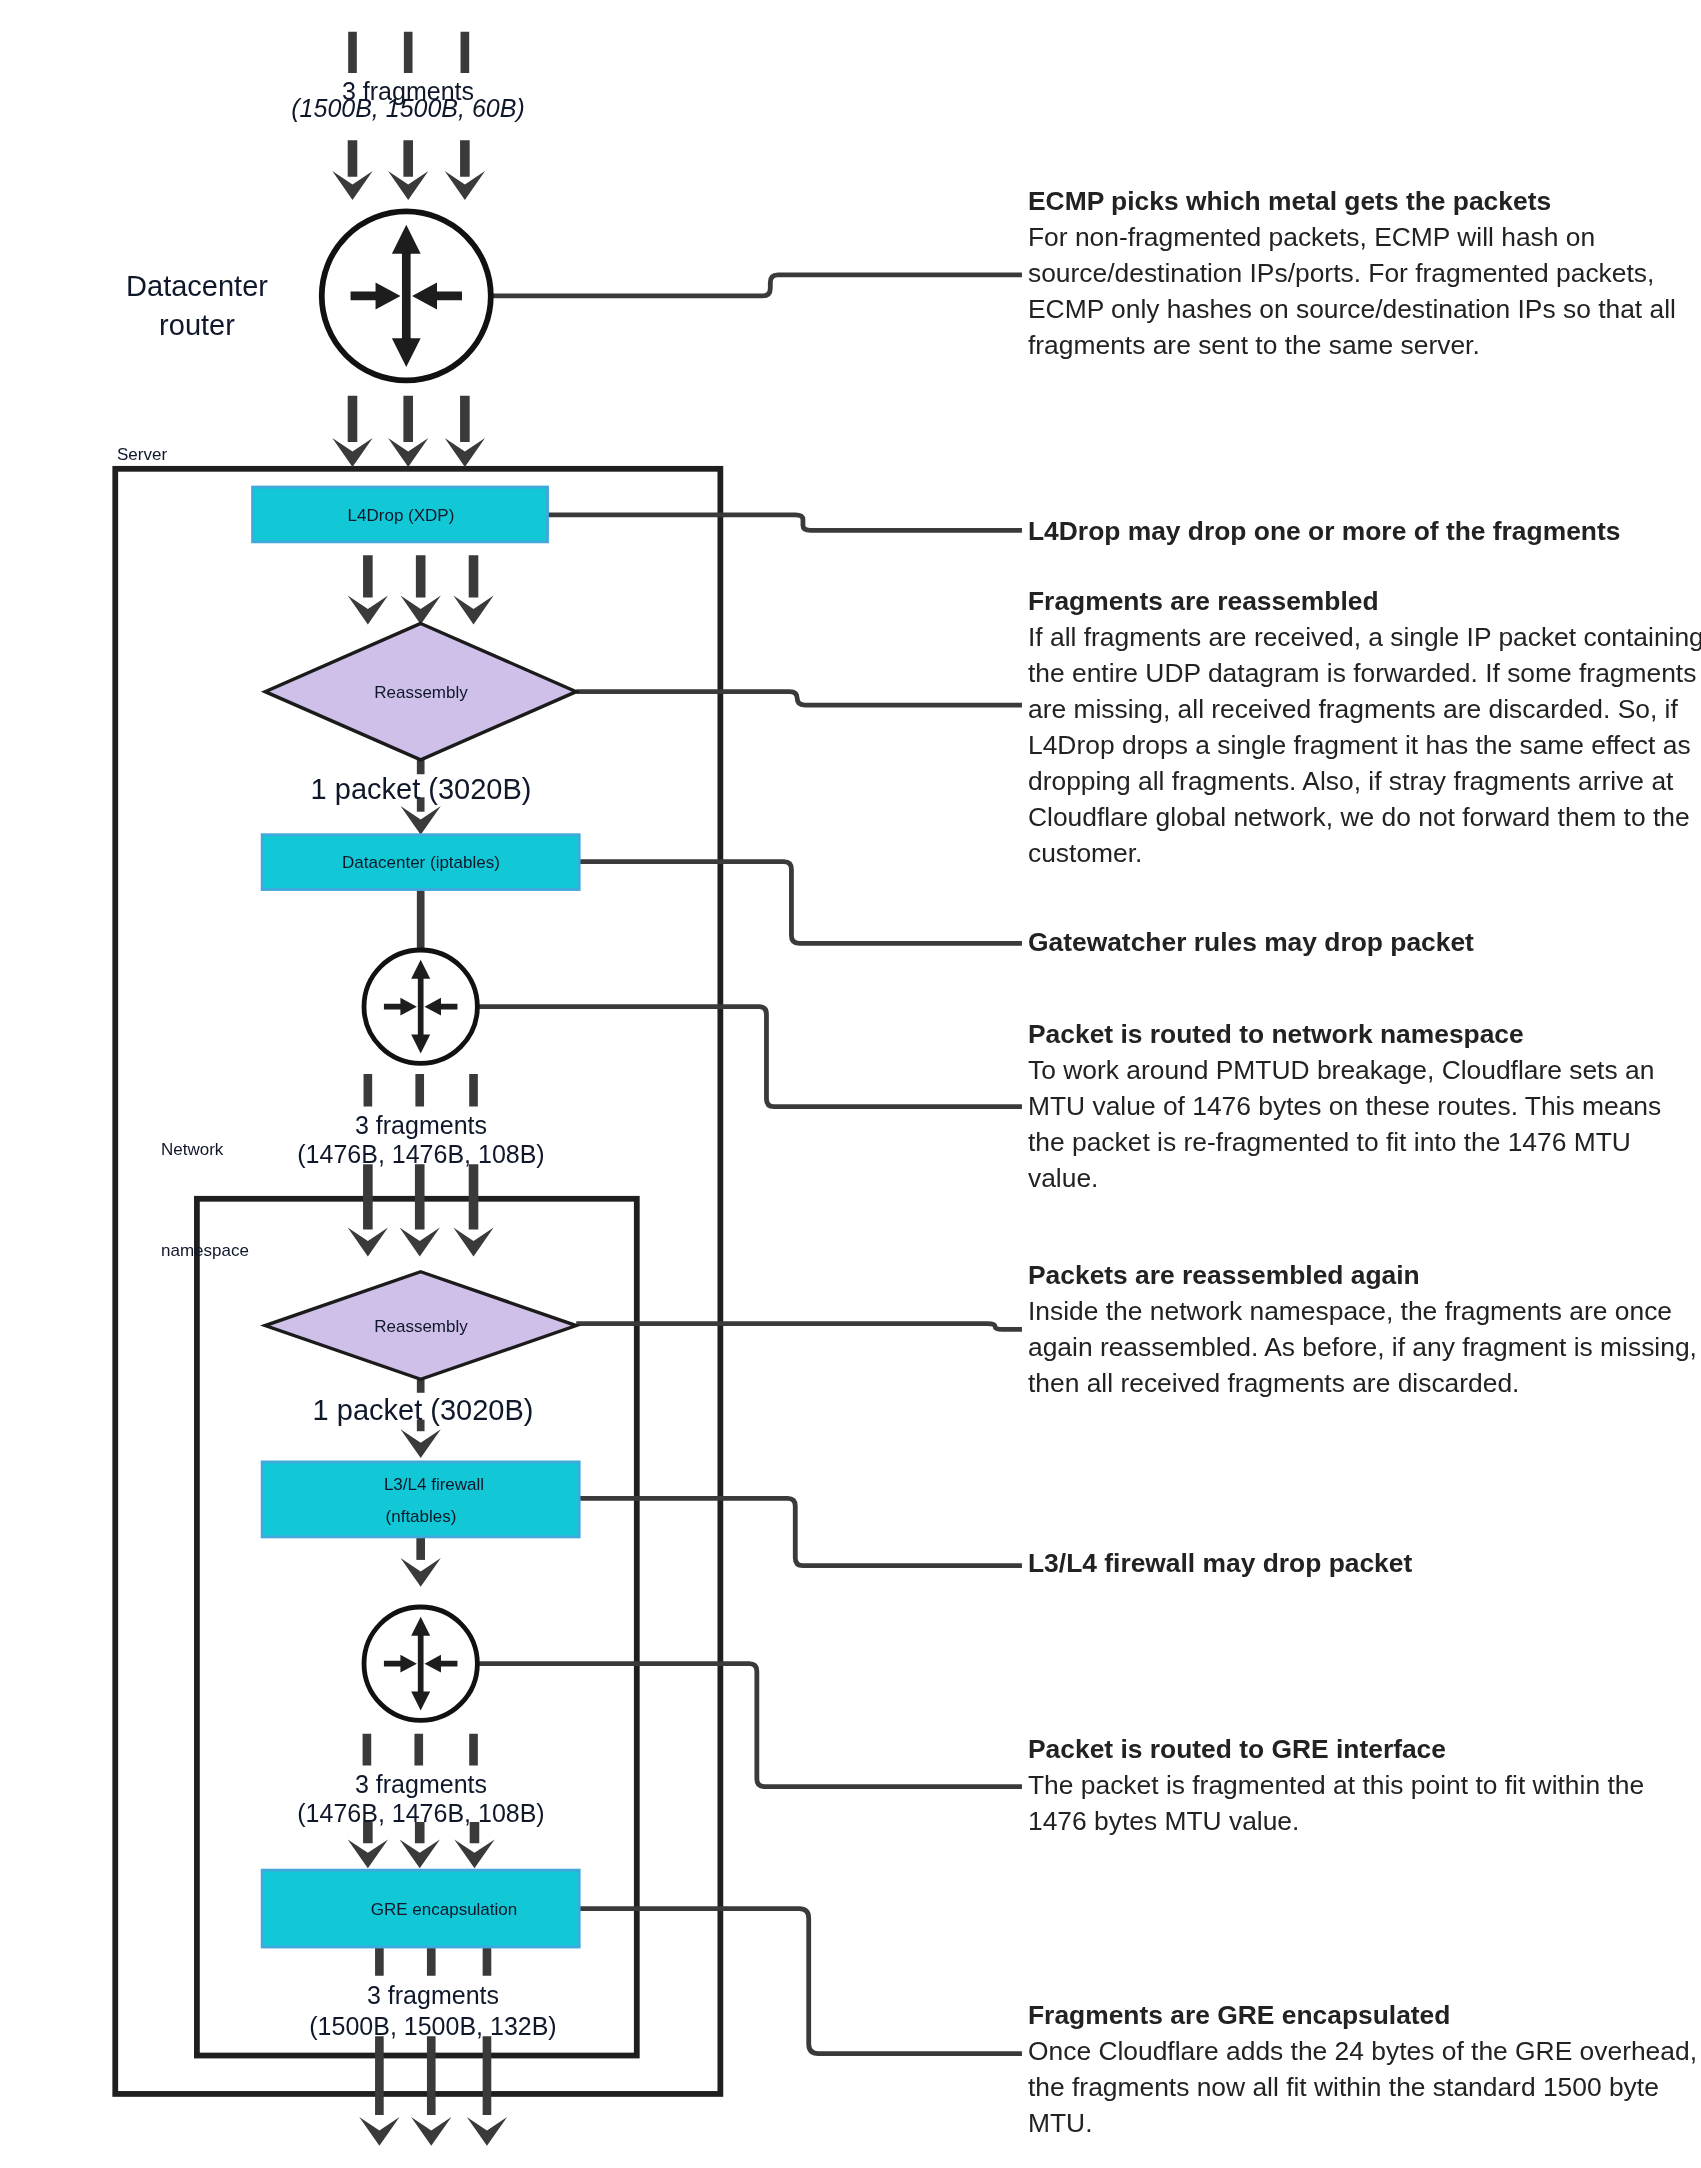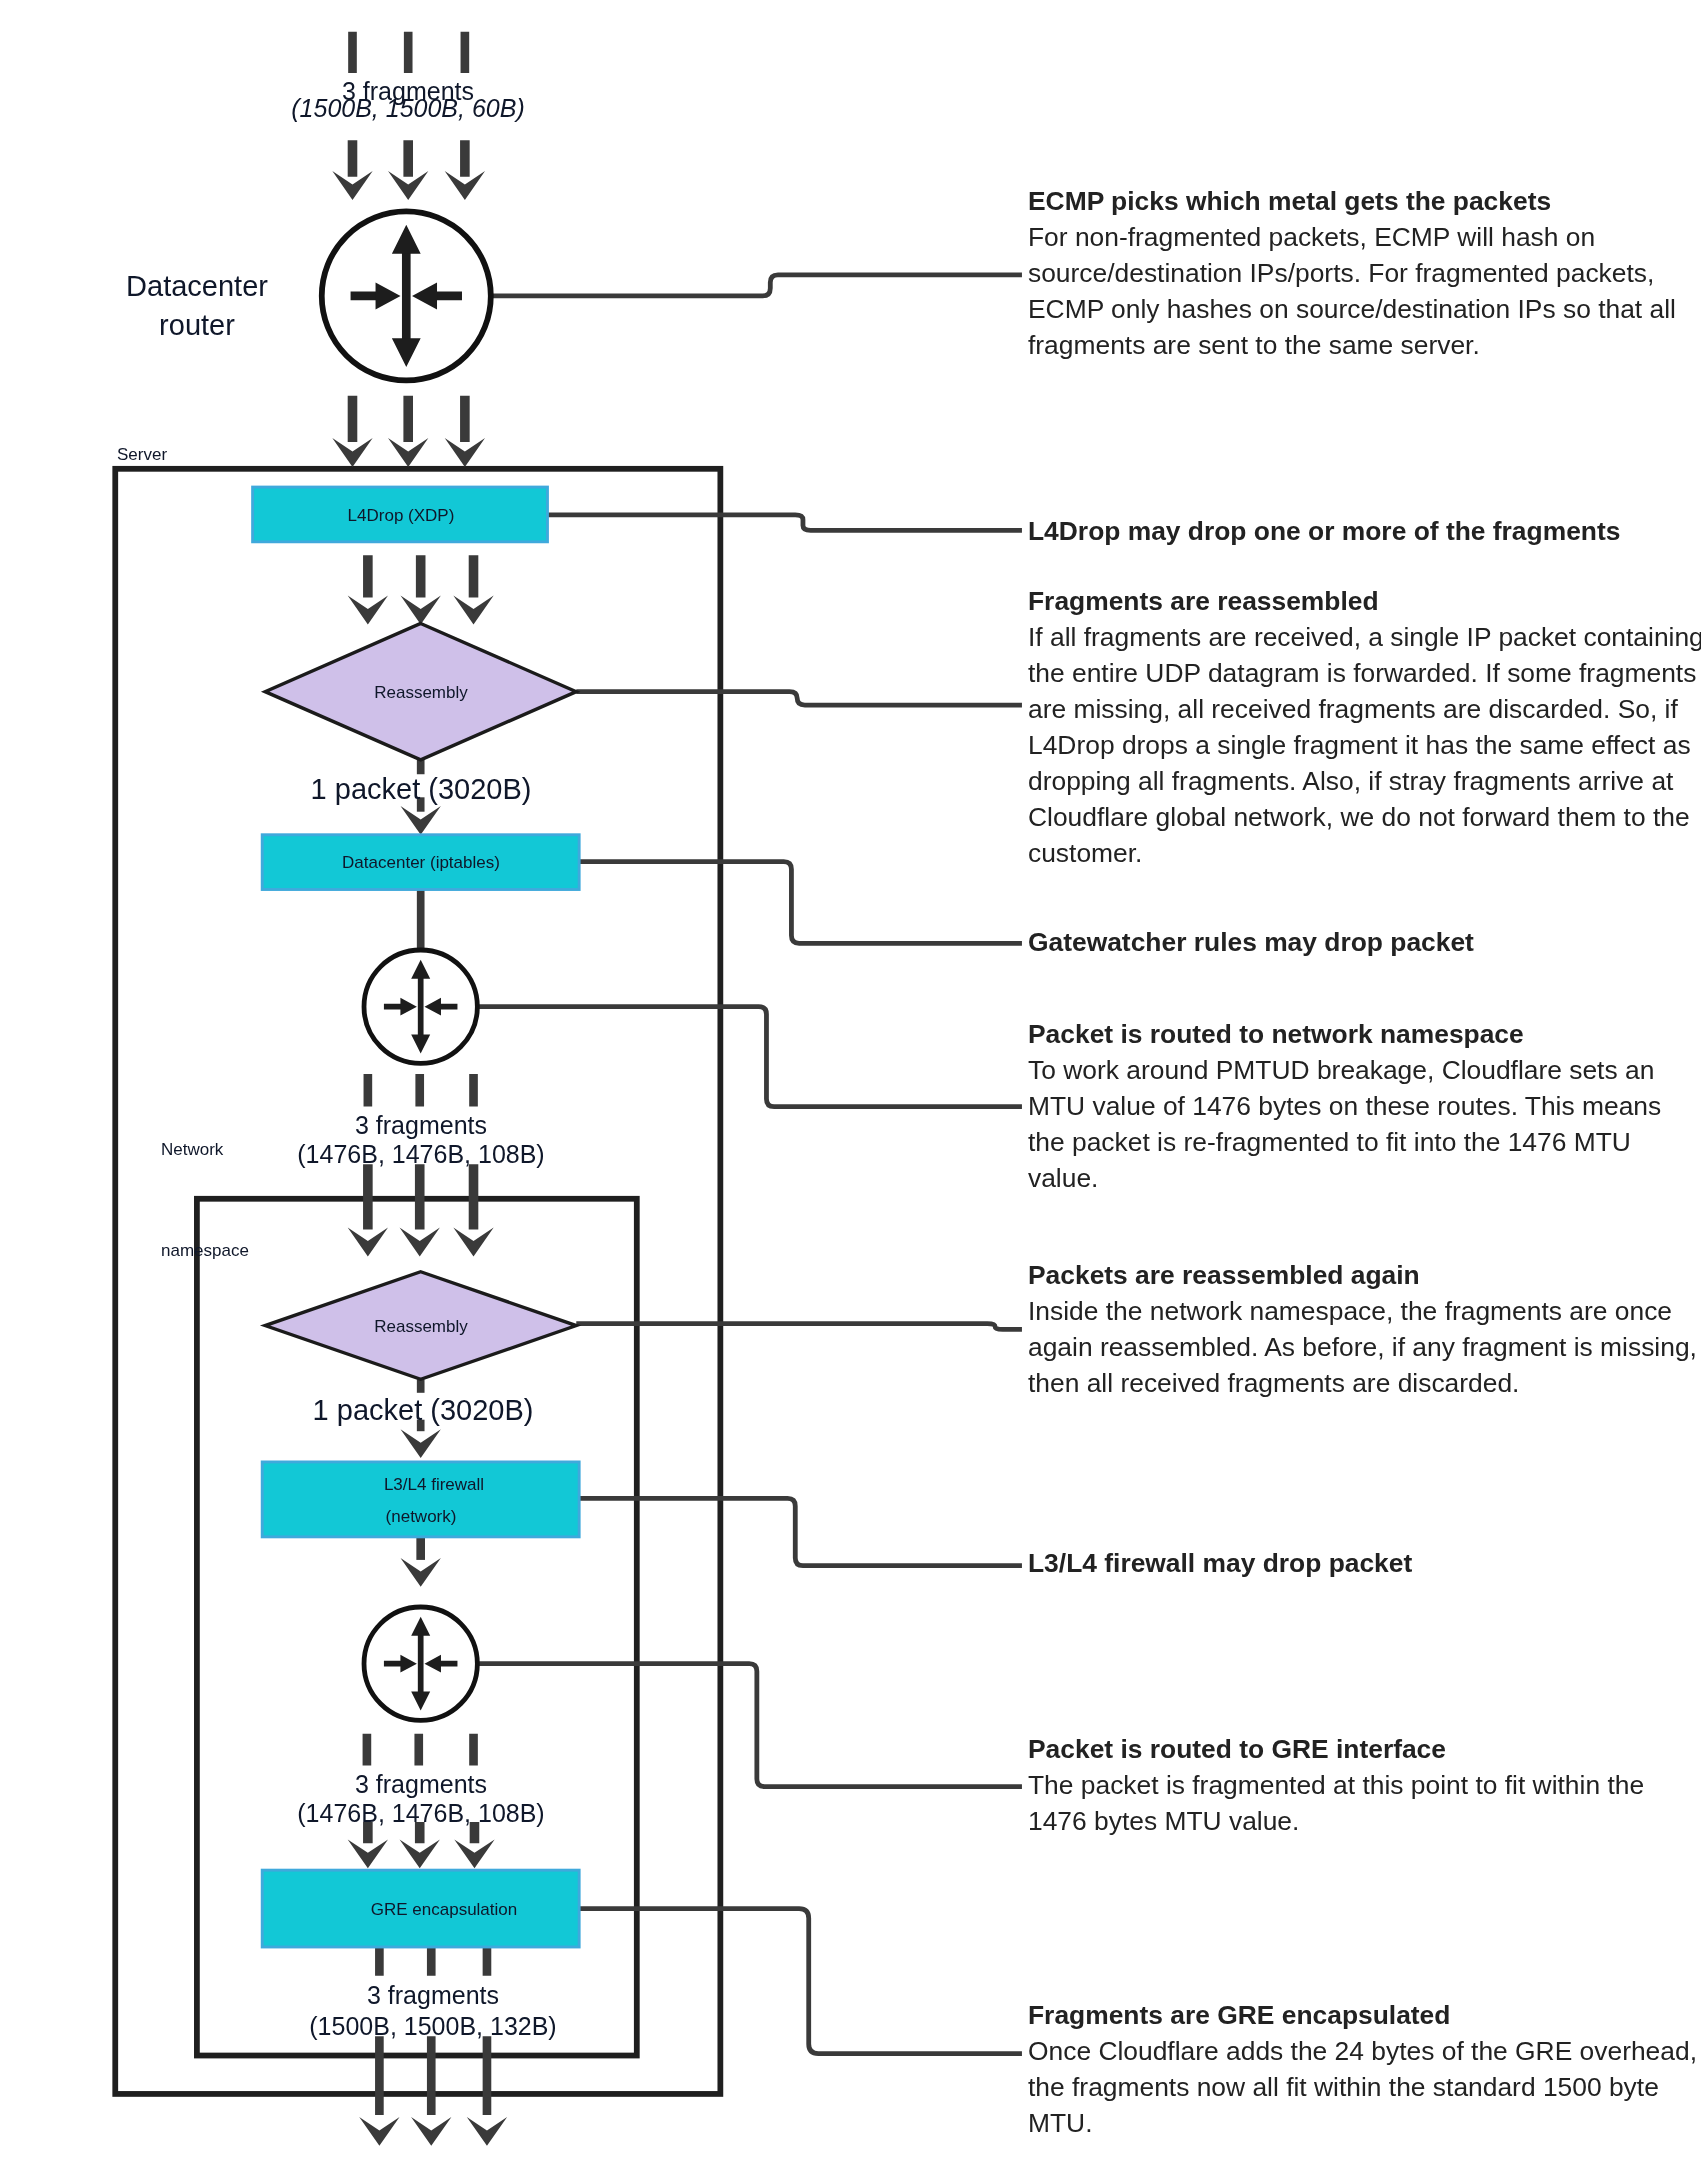"(network)" div.lbl { text: network -> nftables }
